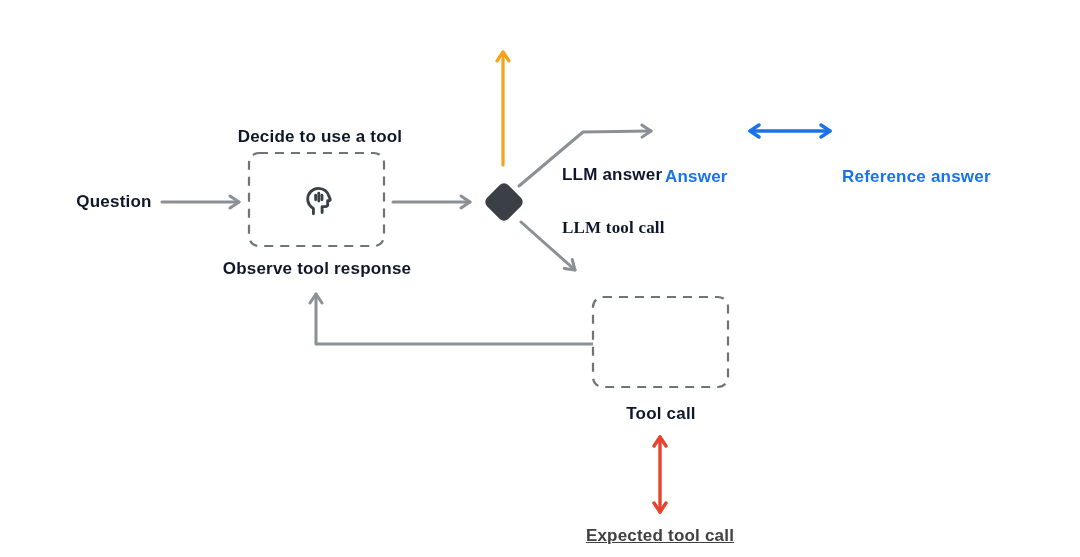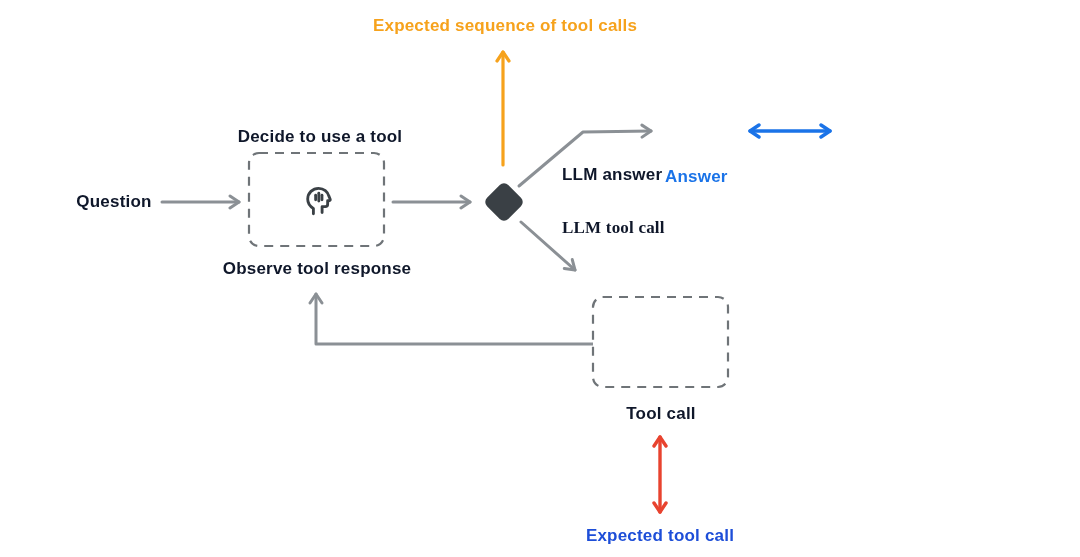"Expected sequence of tool calls" div.lbl { html: <div>Expected sequence of tool calls</div> -> none }
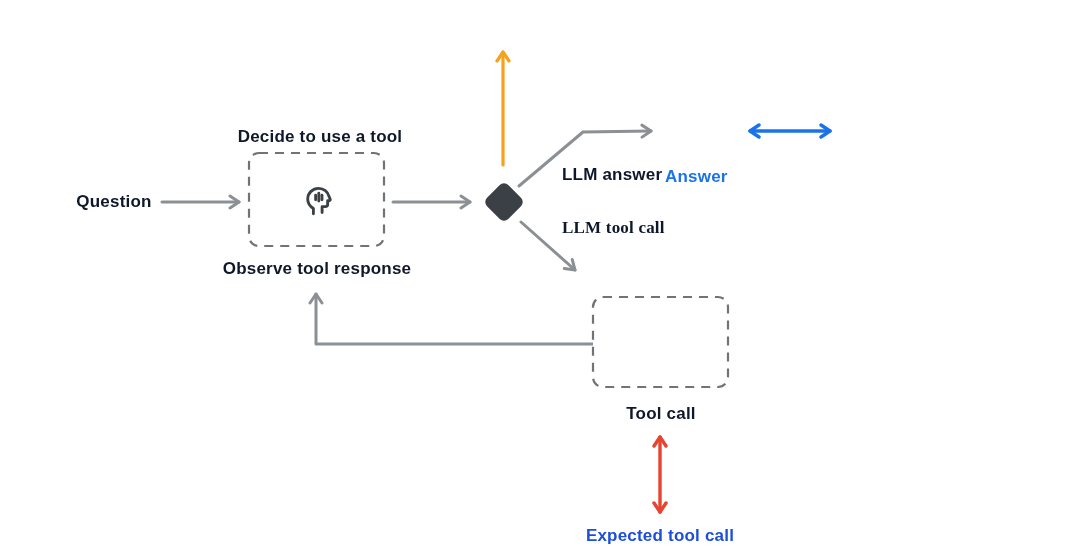"Reference answer" div.lbl { html: none -> <div>Reference answer</div> }
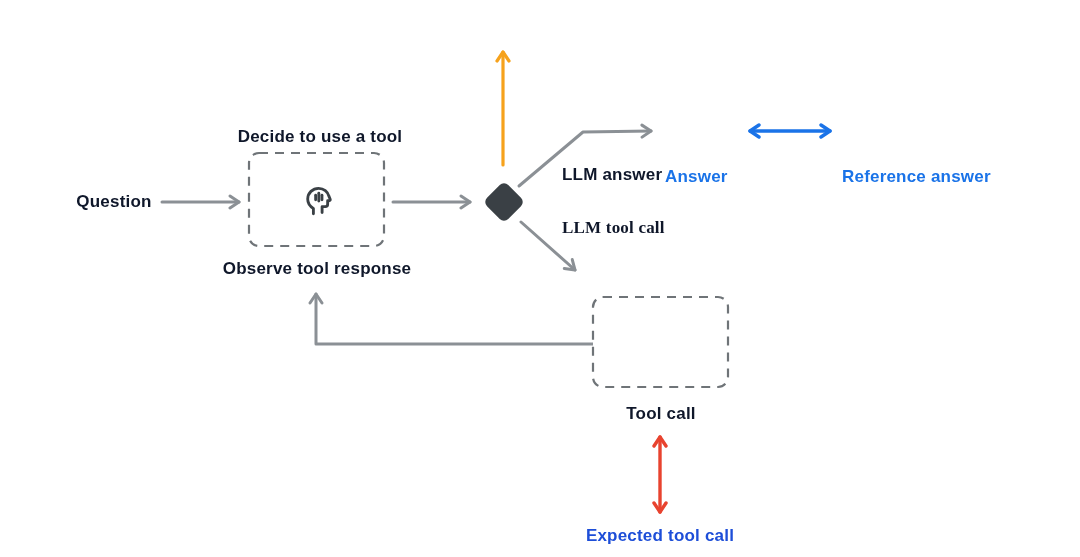"Expected tool call" .red-text { color: #1d4ed8 -> #404040; text-decoration: none -> underline }
